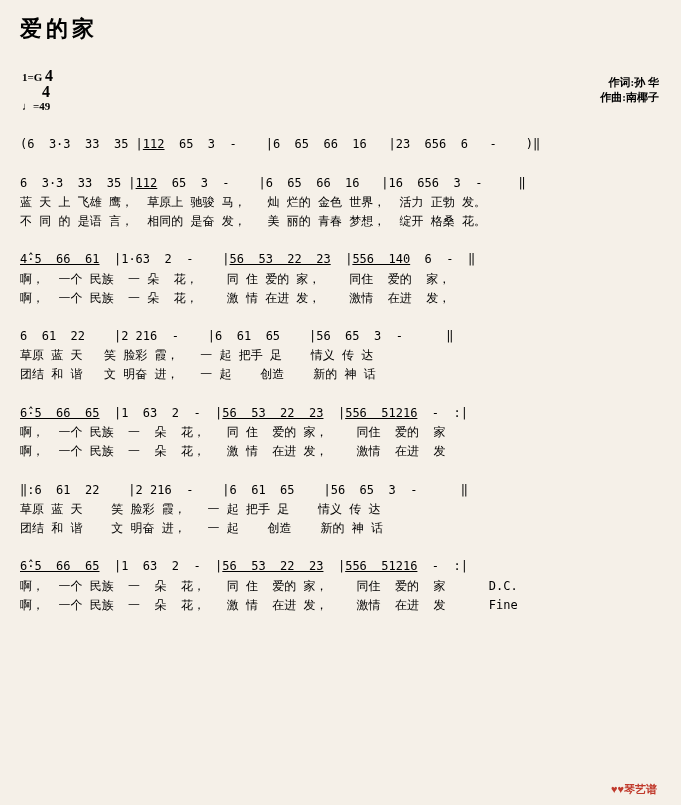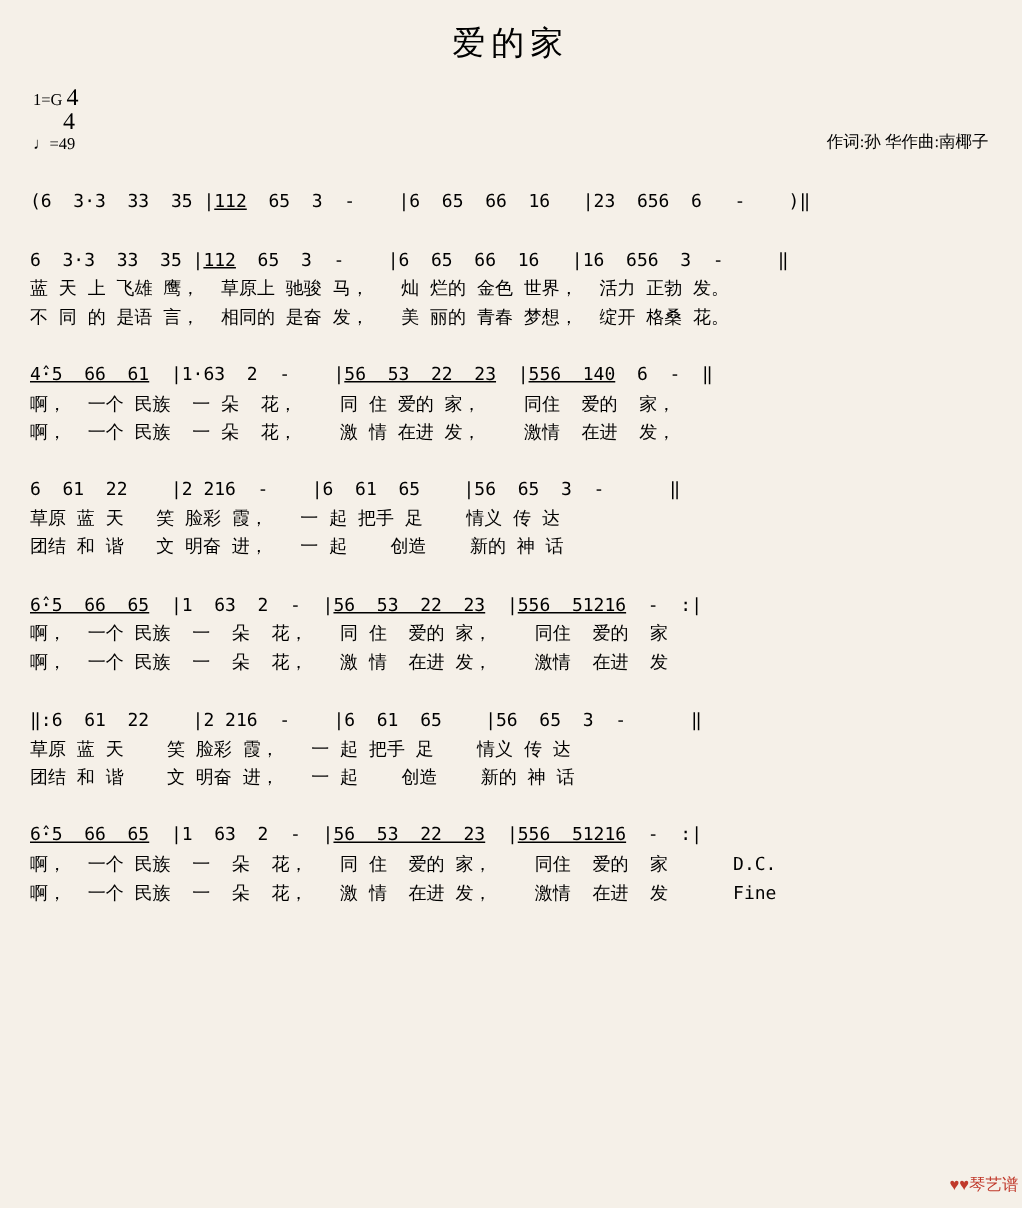"爱的家" .title { font-weight: normal -> bold; margin-bottom: 14px -> 24px; text-align: center -> none }
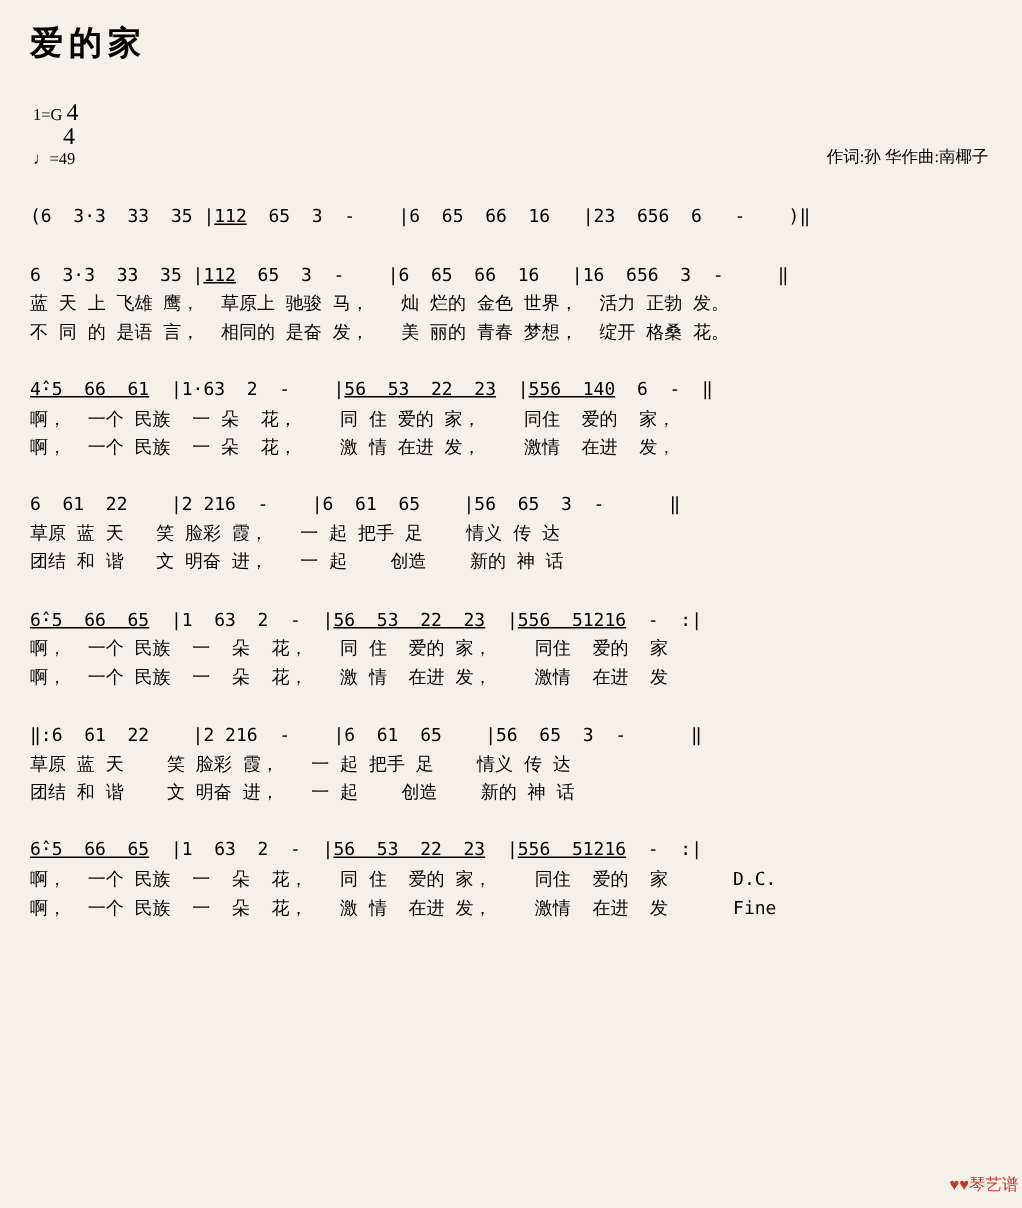"1=G 4" .meta { align-items: flex-end -> center; font-weight: none -> bold }
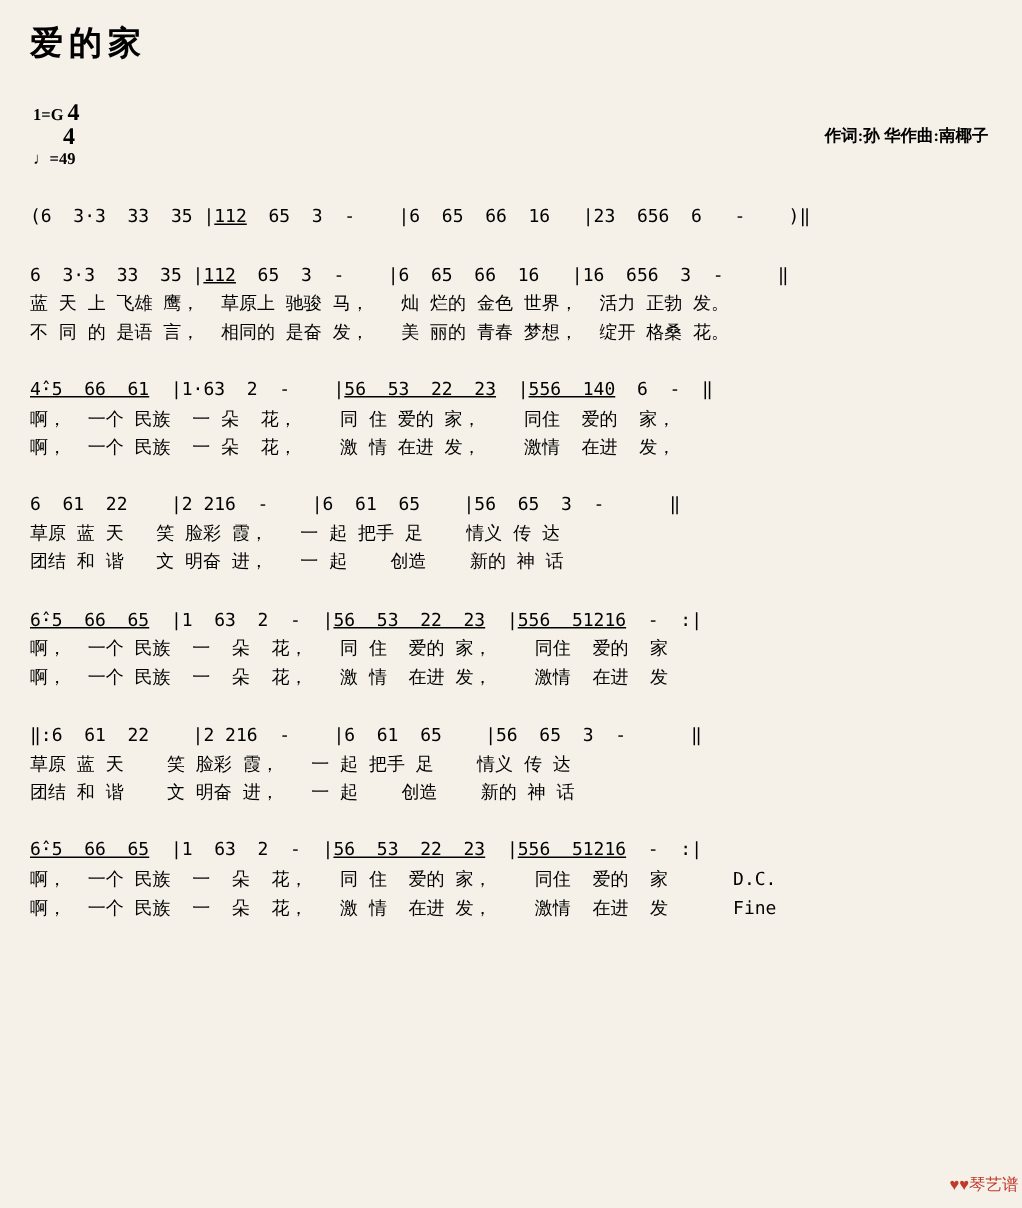"作词:孙 华" .meta-right { flex-direction: row -> column }
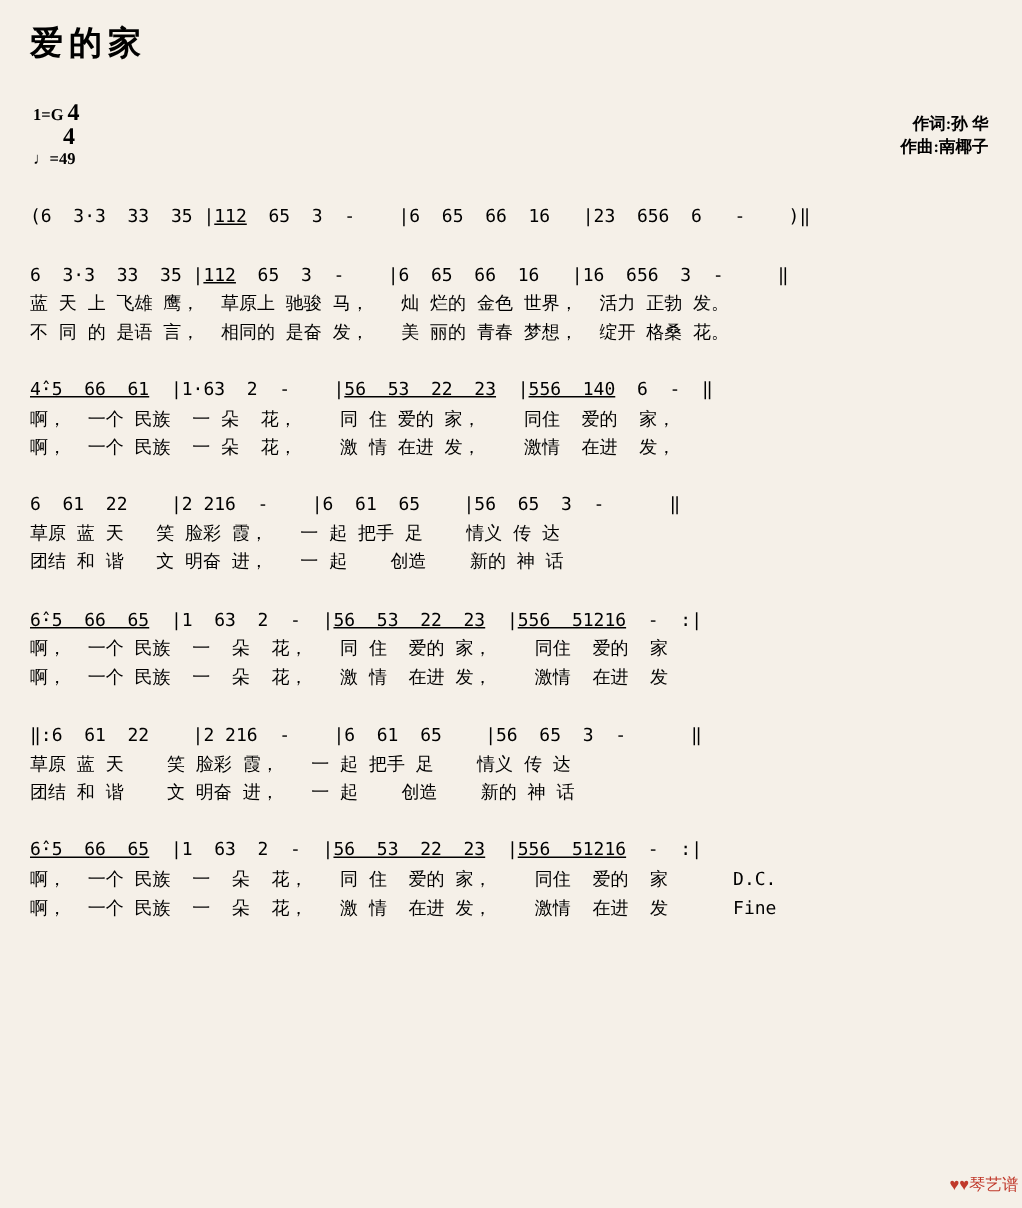"♥♥琴艺谱" .watermark { font-weight: normal -> bold; right: 2px -> 24px }
